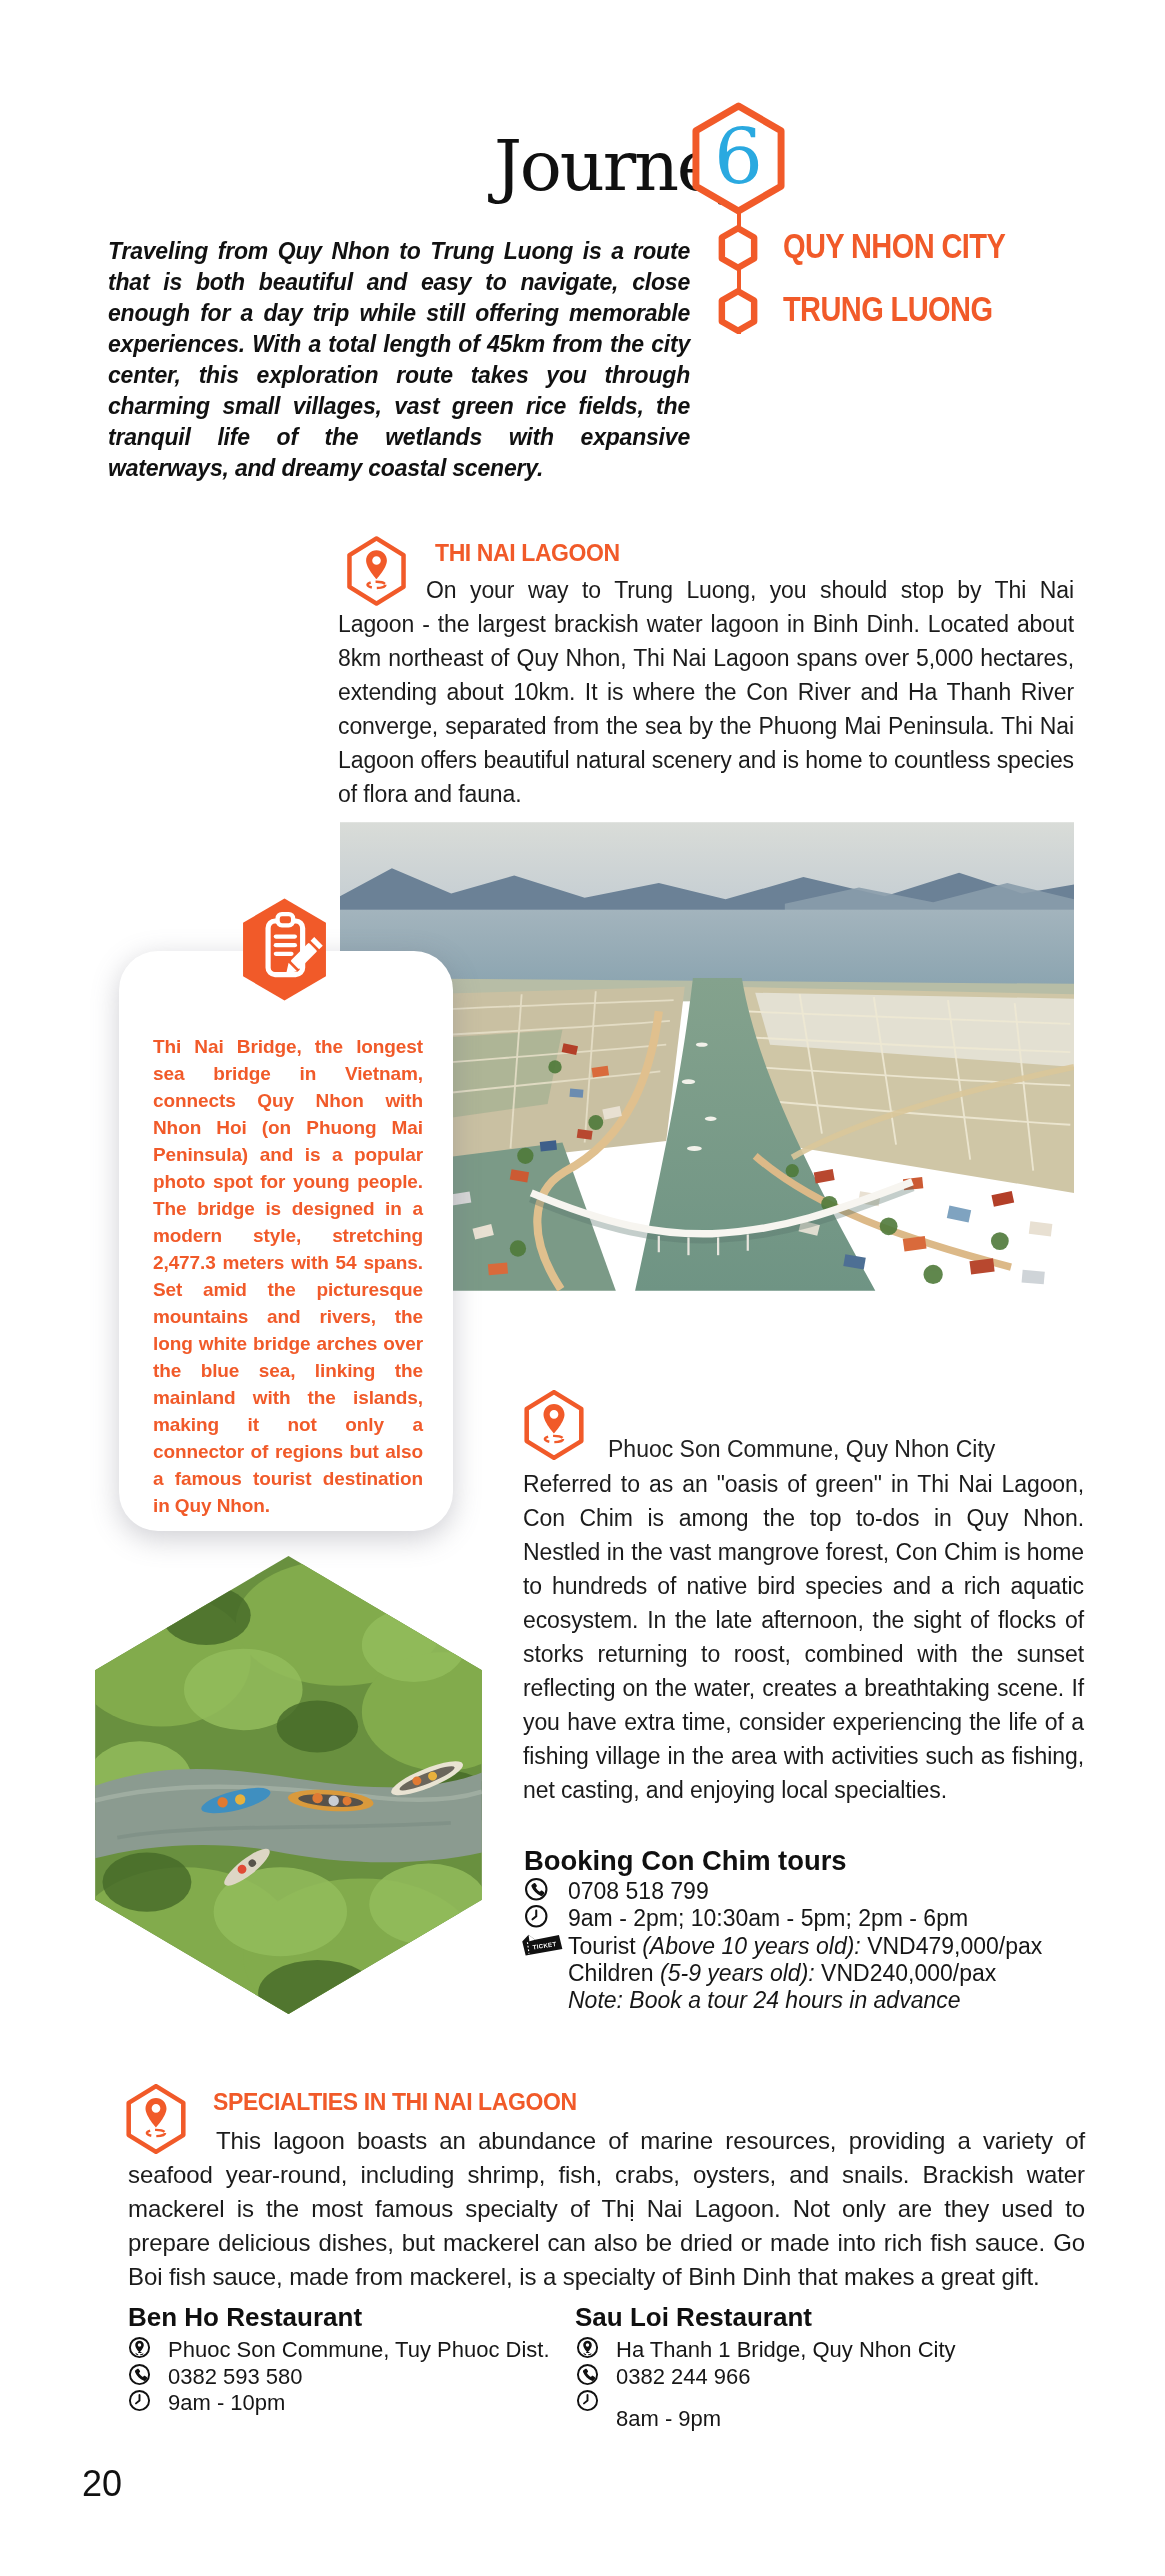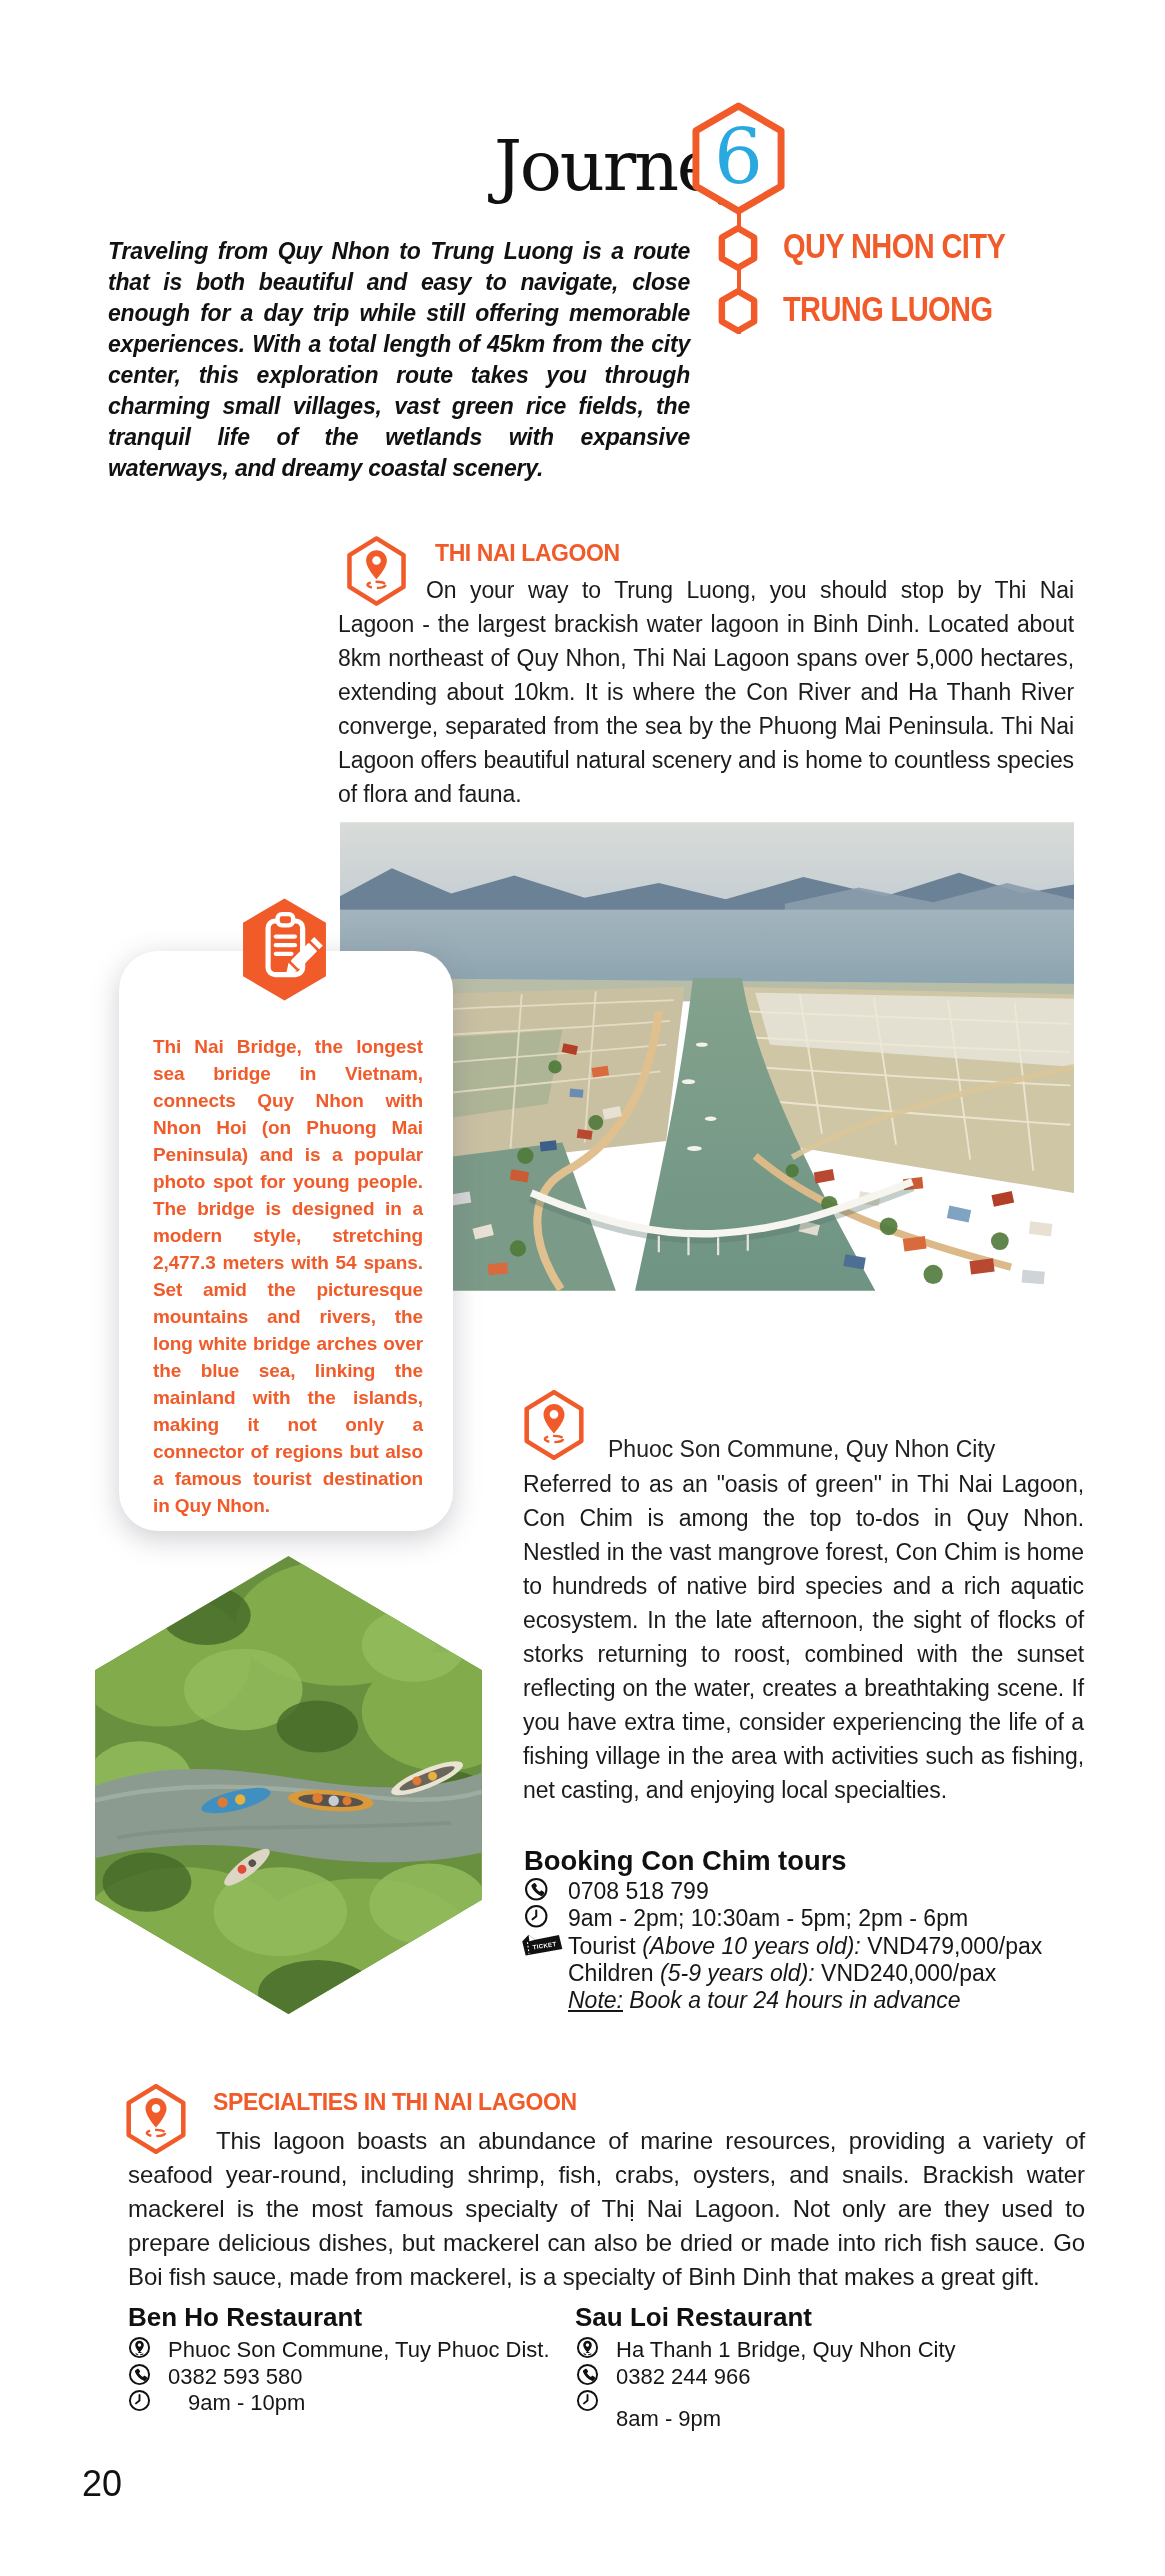"Note:" .price-lines .u { text-decoration: underline -> none }
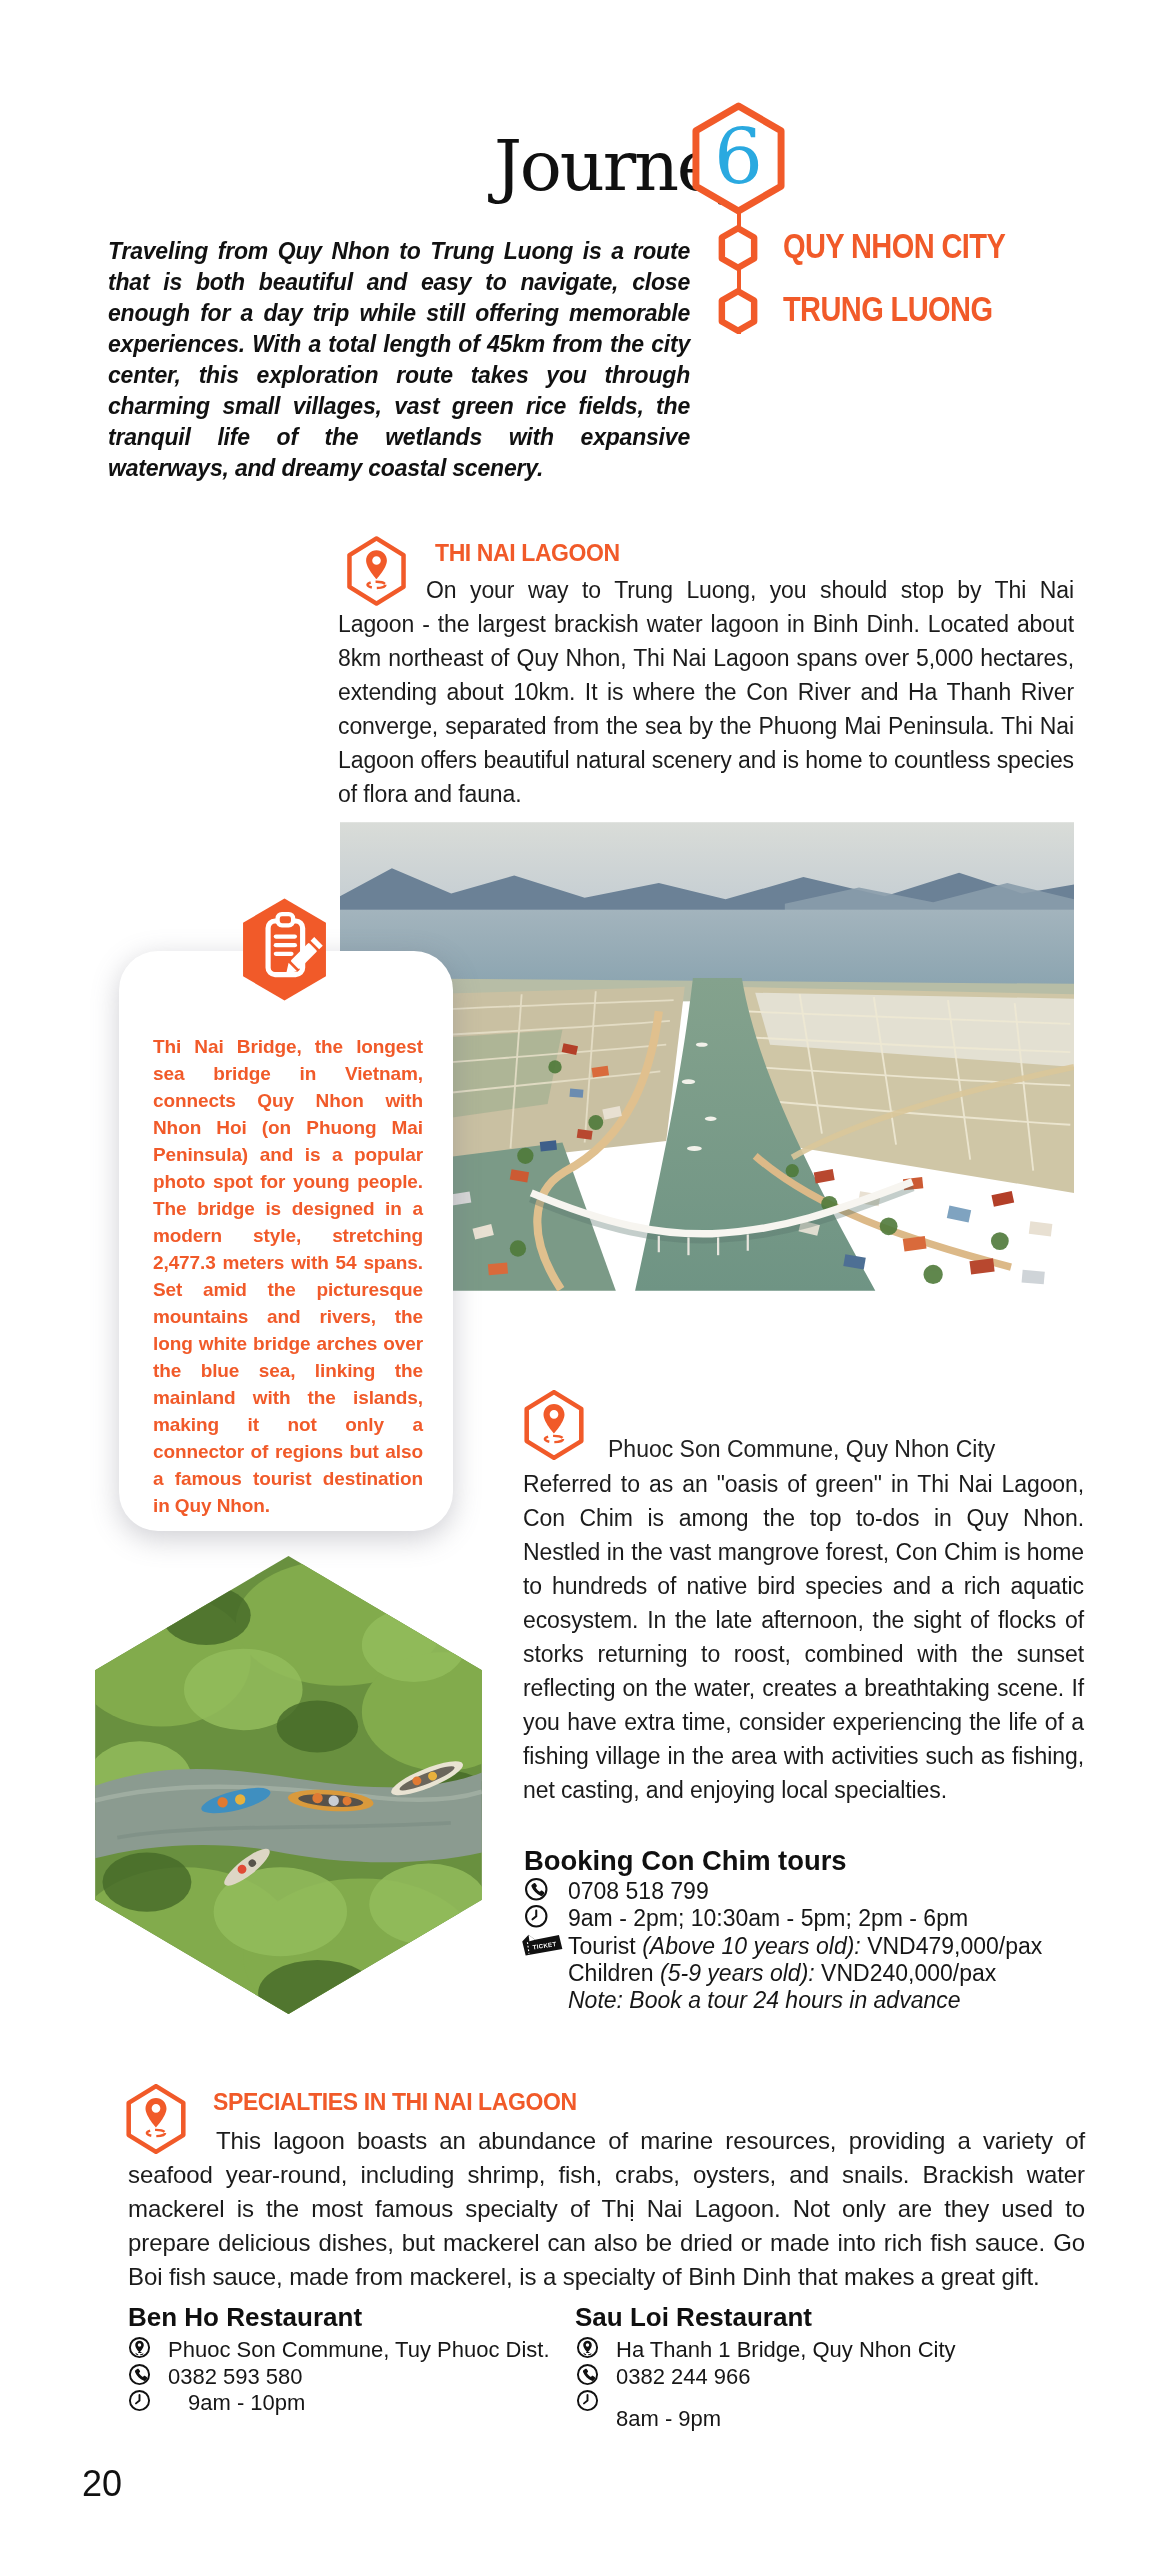"9am - 10pm" div.abs { margin-left: 20px -> none }
